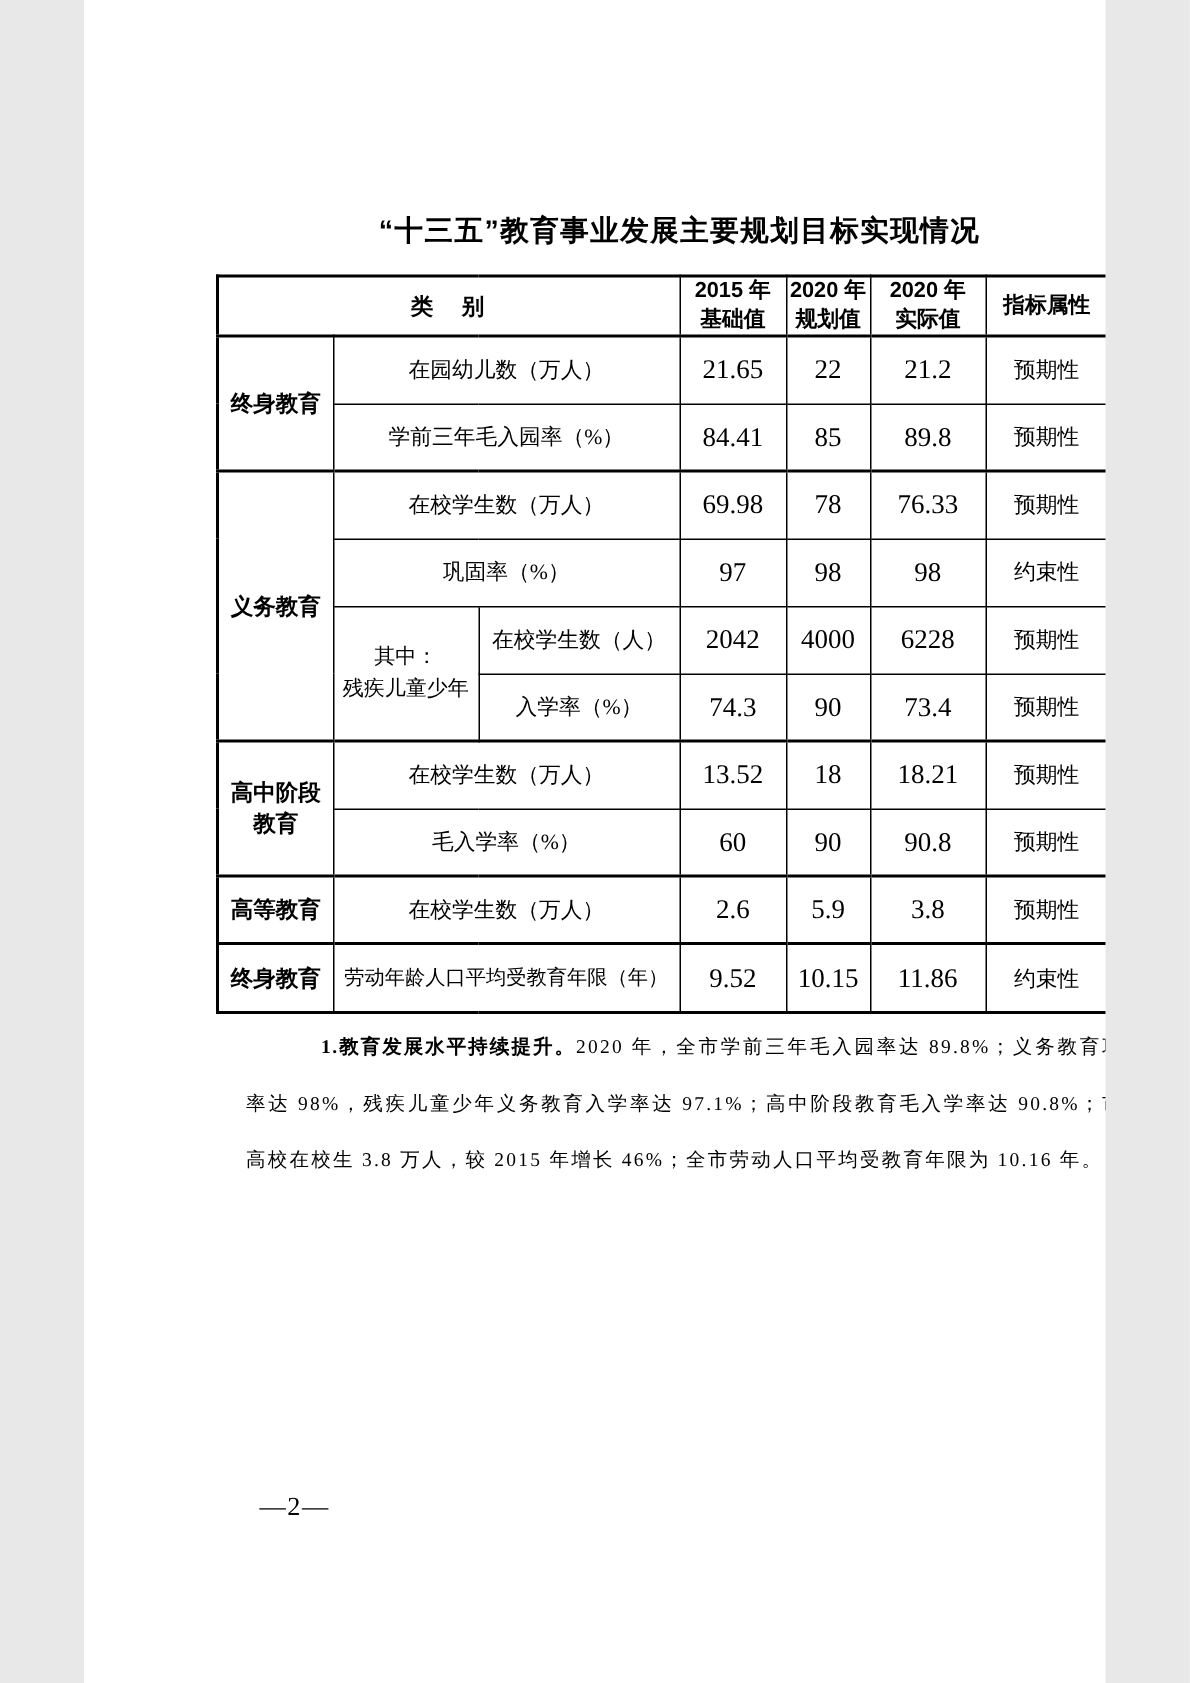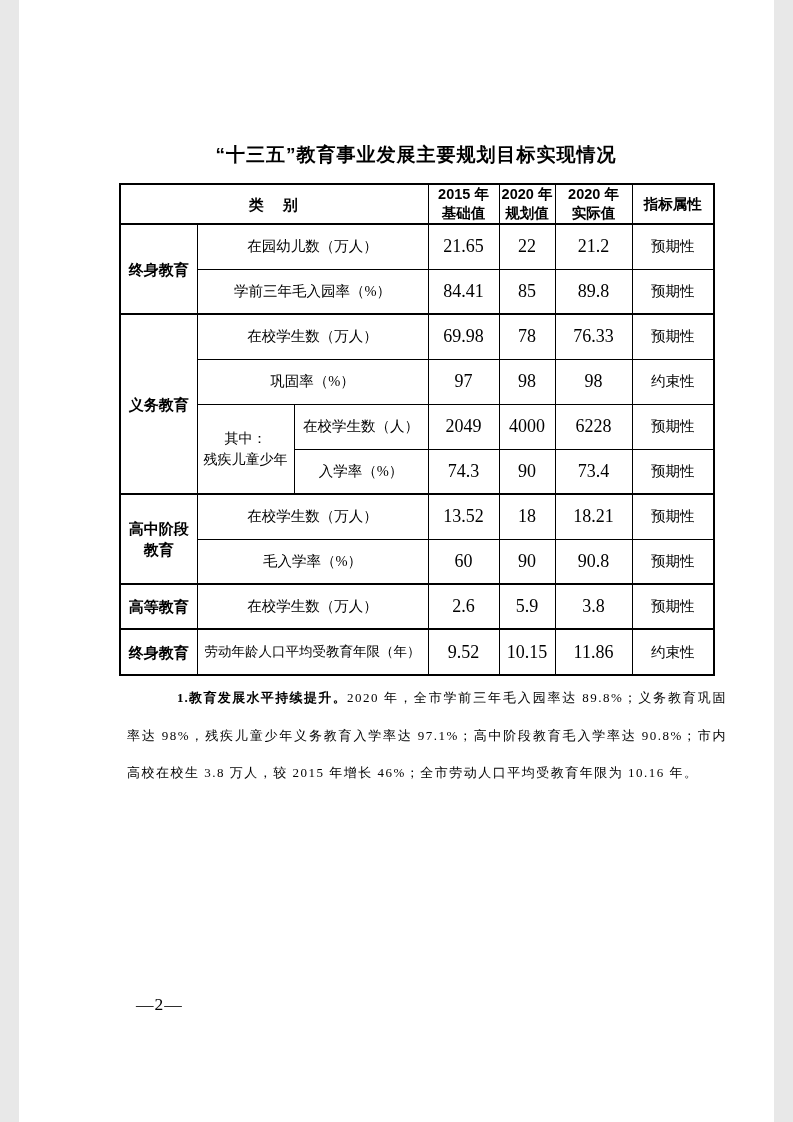"“十三五”教育事业发展主要规划目标实现情况" .page { width: 755px -> 681px }
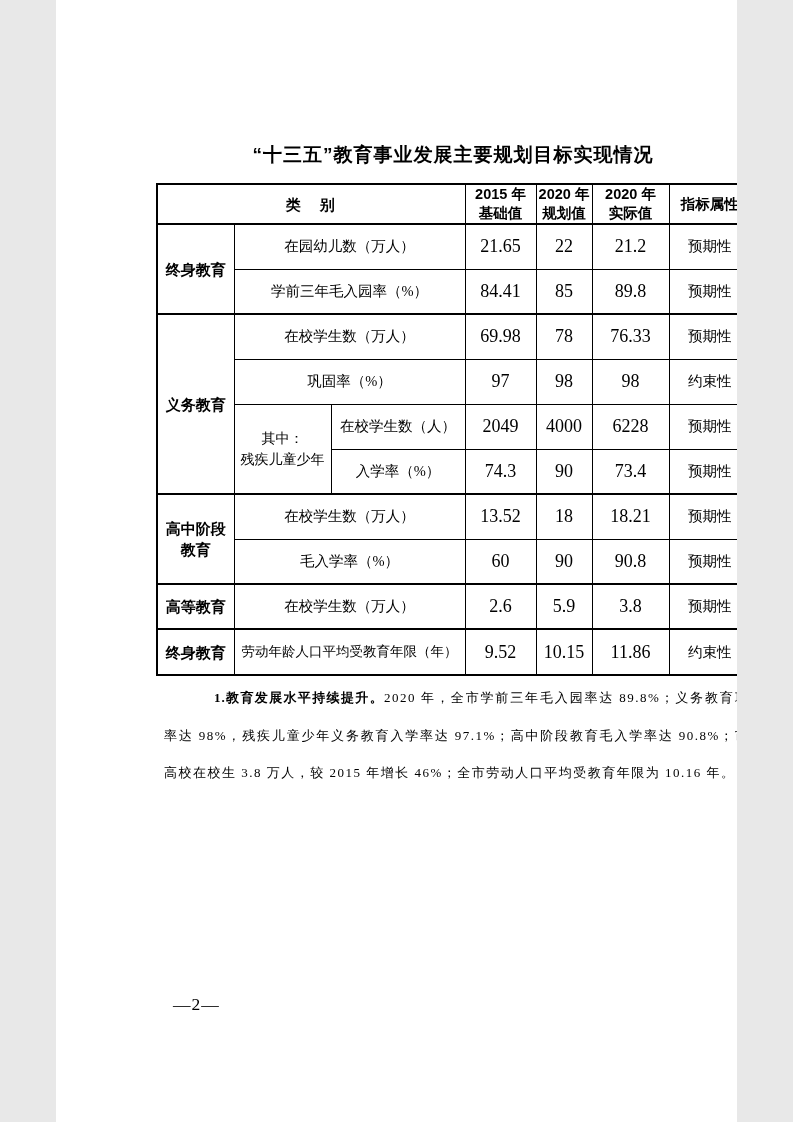"类 别" .table-wrap { left: 100px -> 88px }
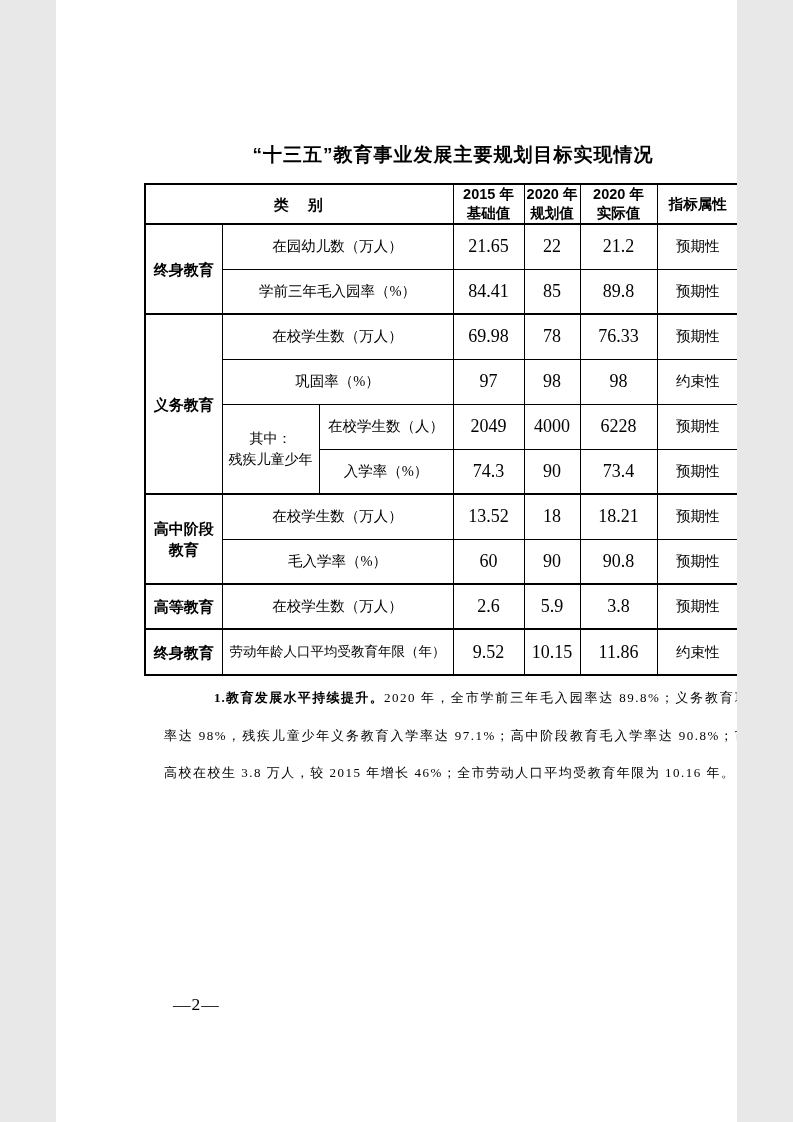"2049" td.num-cell { text: 2049 -> 2042 }
